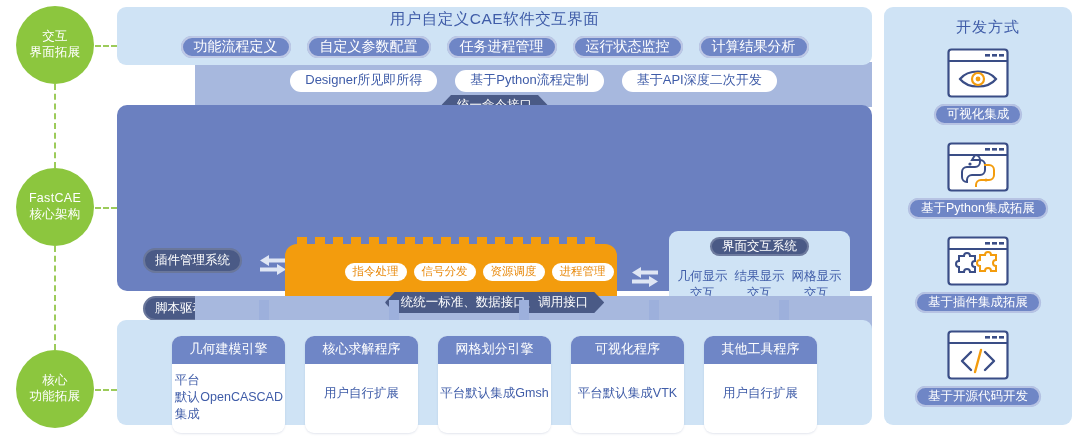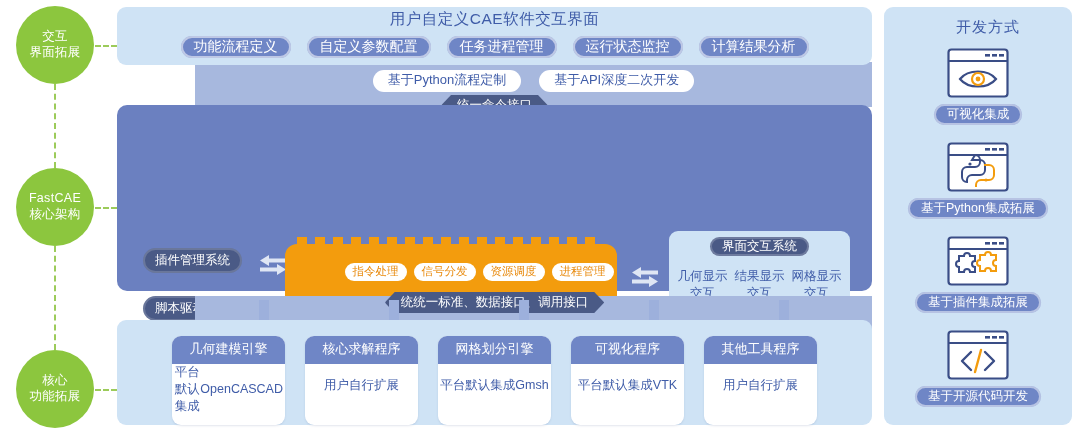"Designer所见即所得" div.wpill { html: none -> <div>Designer所见即所得</div> }
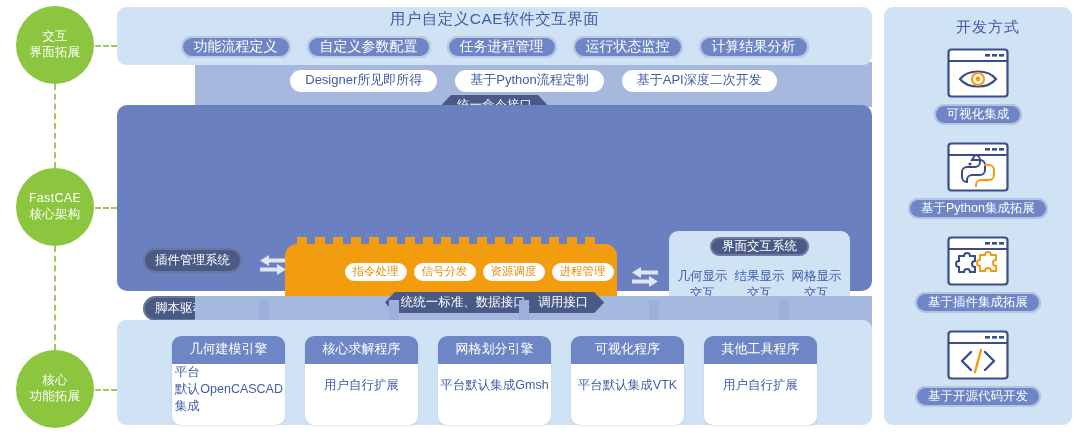"平台默认集成" .engBody { padding: 0 2px 10px -> 8px 2px 10px }
